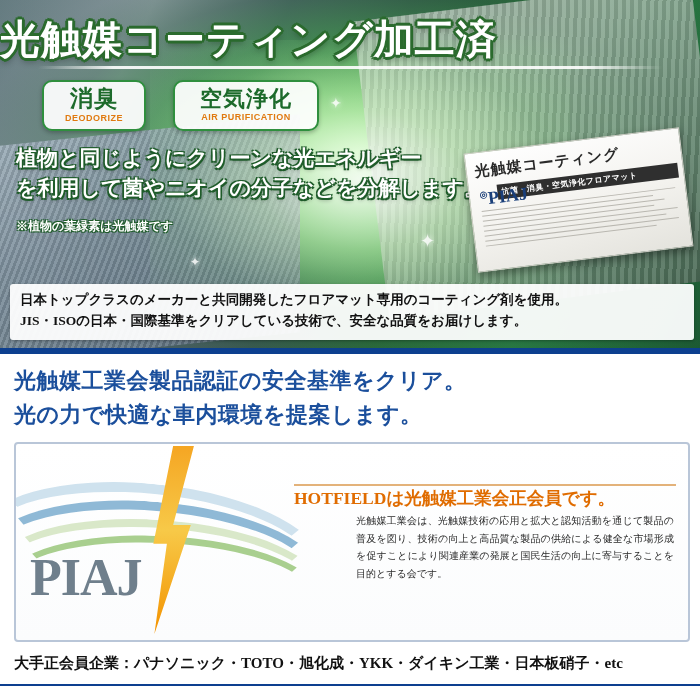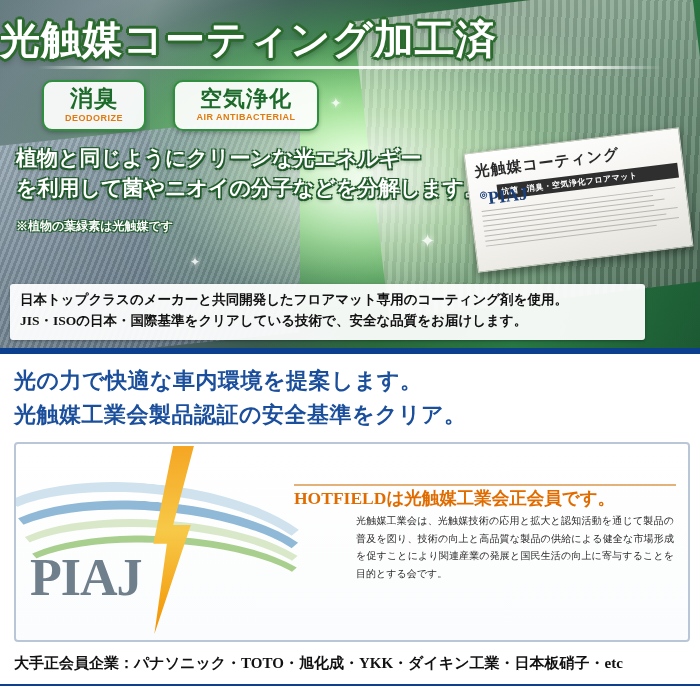"AIR ANTIBACTERIAL" div.en { text: ANTIBACTERIAL -> PURIFICATION }
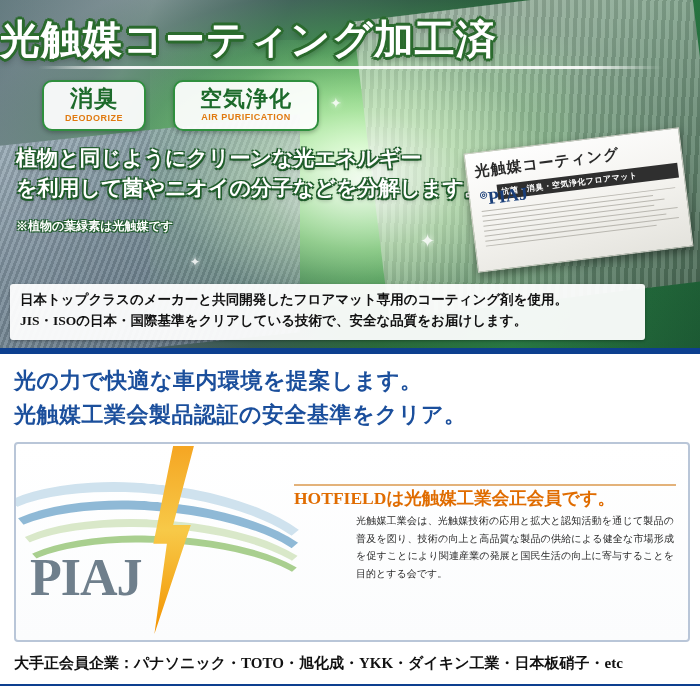"日本トップクラスのメーカーと共同開発したフロアマット専用のコーティング剤を使用。" .strip { width: 635px -> 684px }
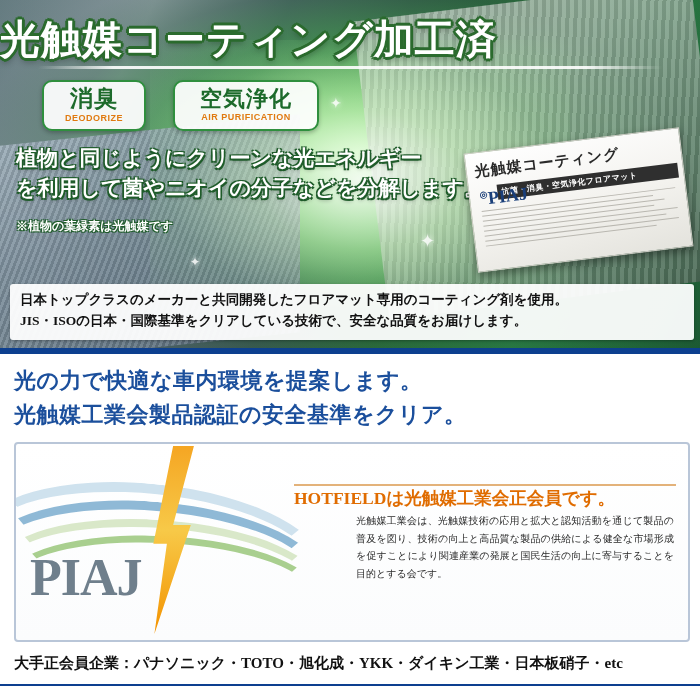"光の力で快適な車内環境を提案します。" div { order: before "光触媒工業会製品認証の安全基準をクリア。" -> after "光触媒工業会製品認証の安全基準をクリア。" }
